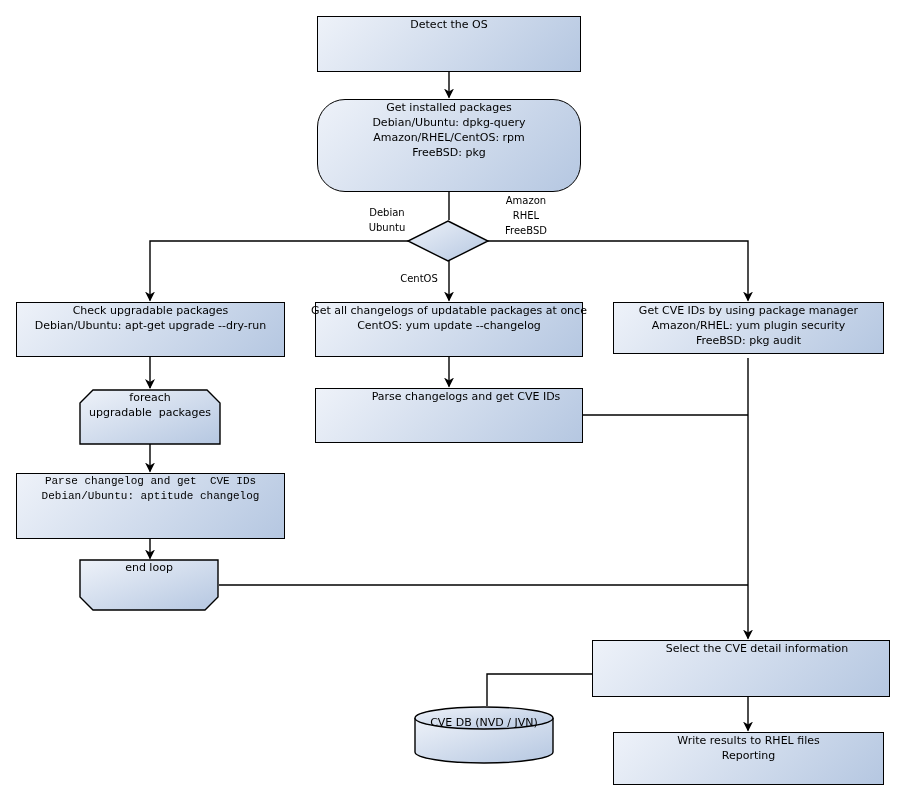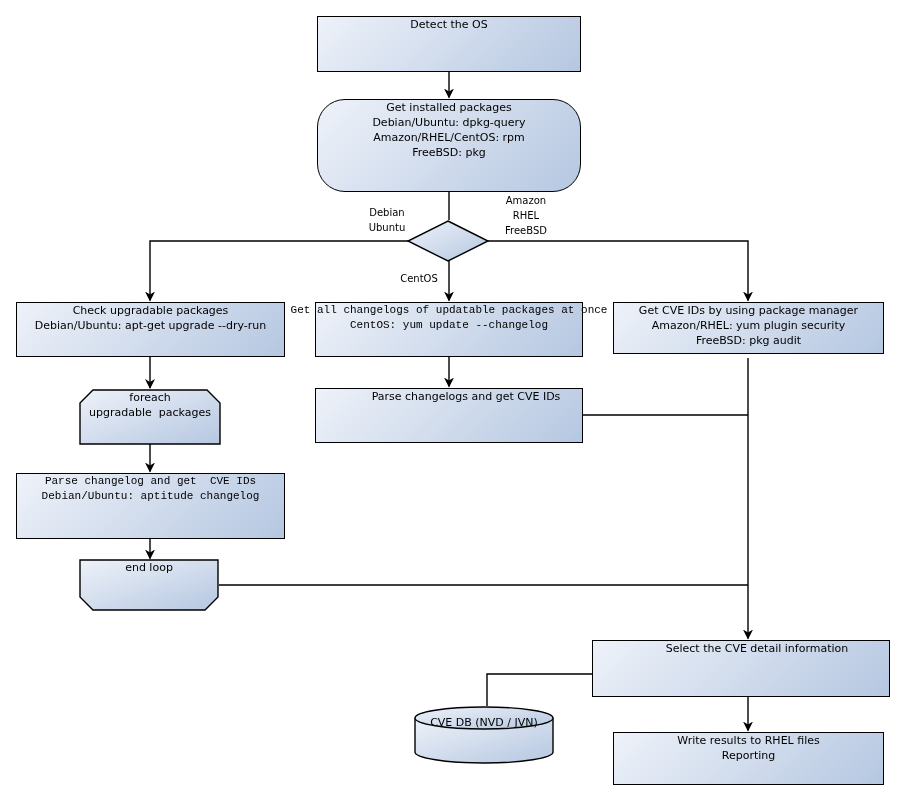"Get all changelogs of updatable" div.node { font-family: Liberation Mono, monospace -> none }
